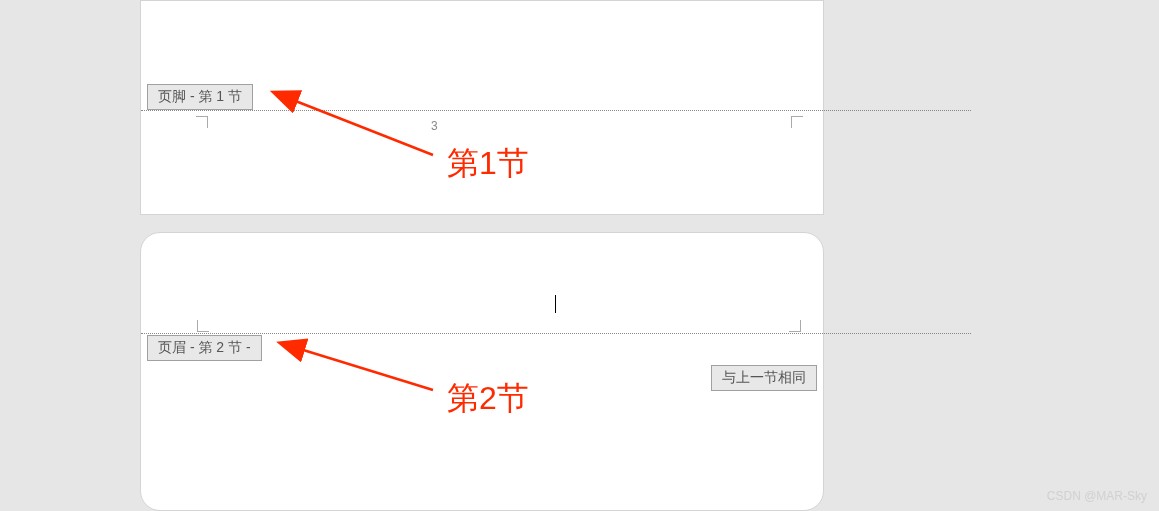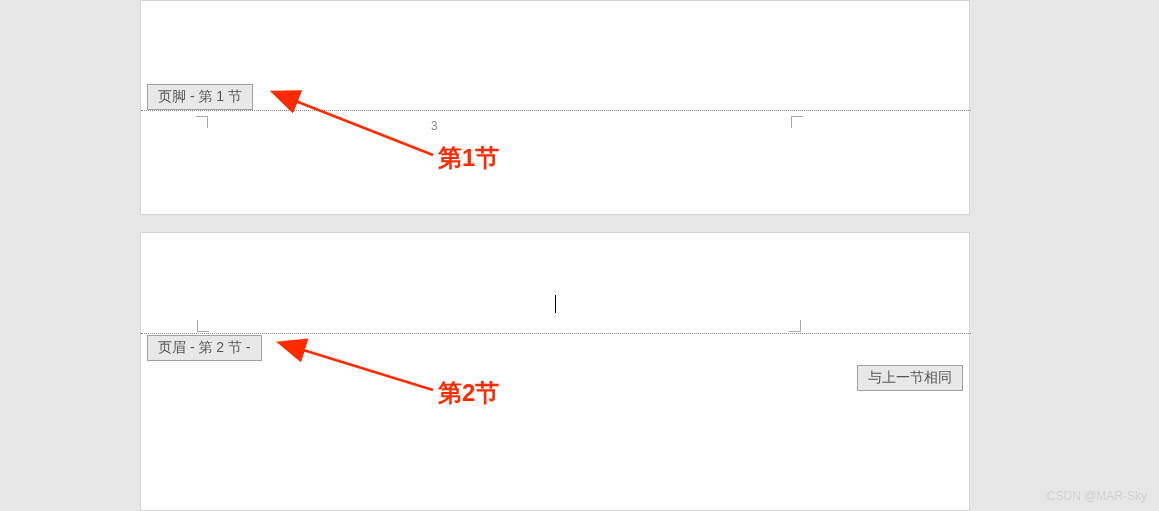"页脚 - 第 1 节" .page { width: 830px -> 684px }
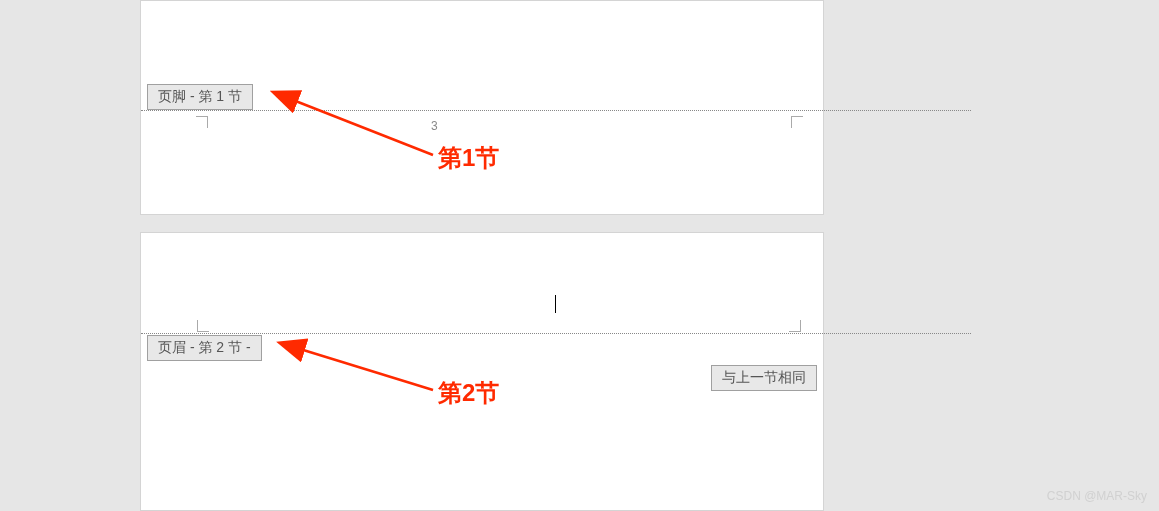"第1节" .annotation { font-size: 24px -> 32px; font-weight: 700 -> 400; margin-left: none -> 9px }
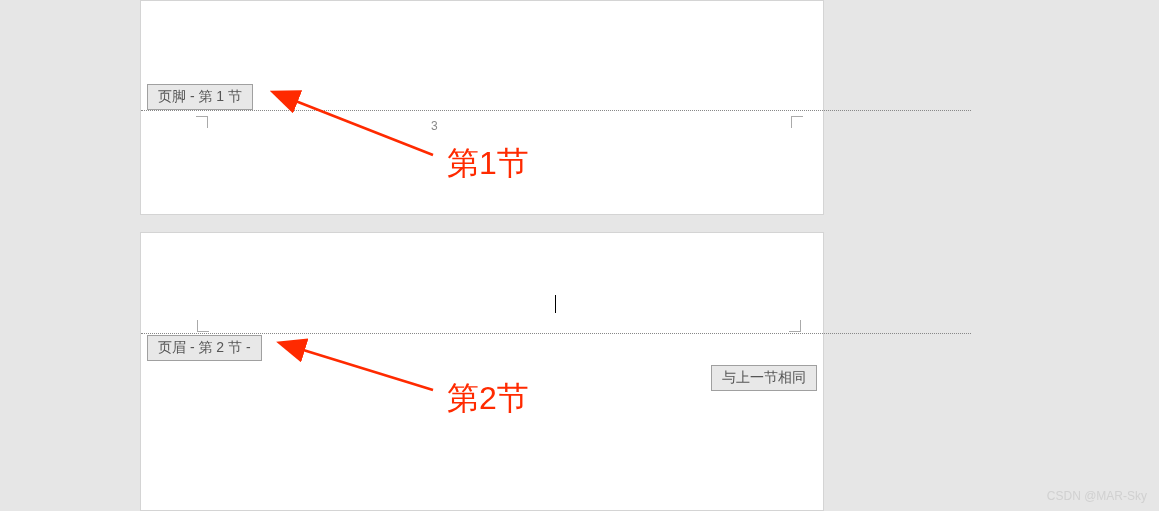"页眉 - 第 2 节" .page-2 { border-radius: none -> 20px }
